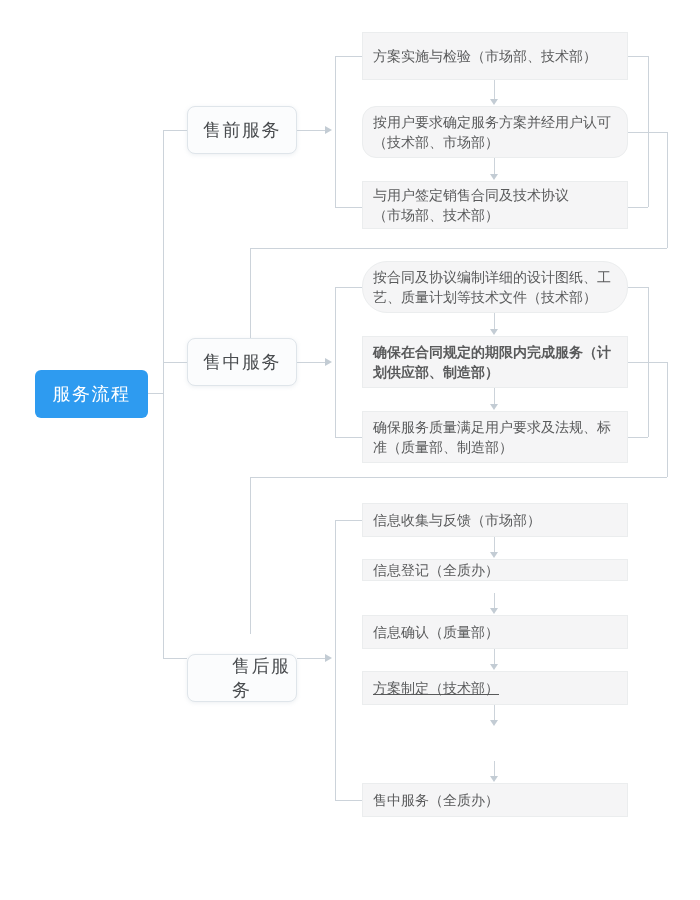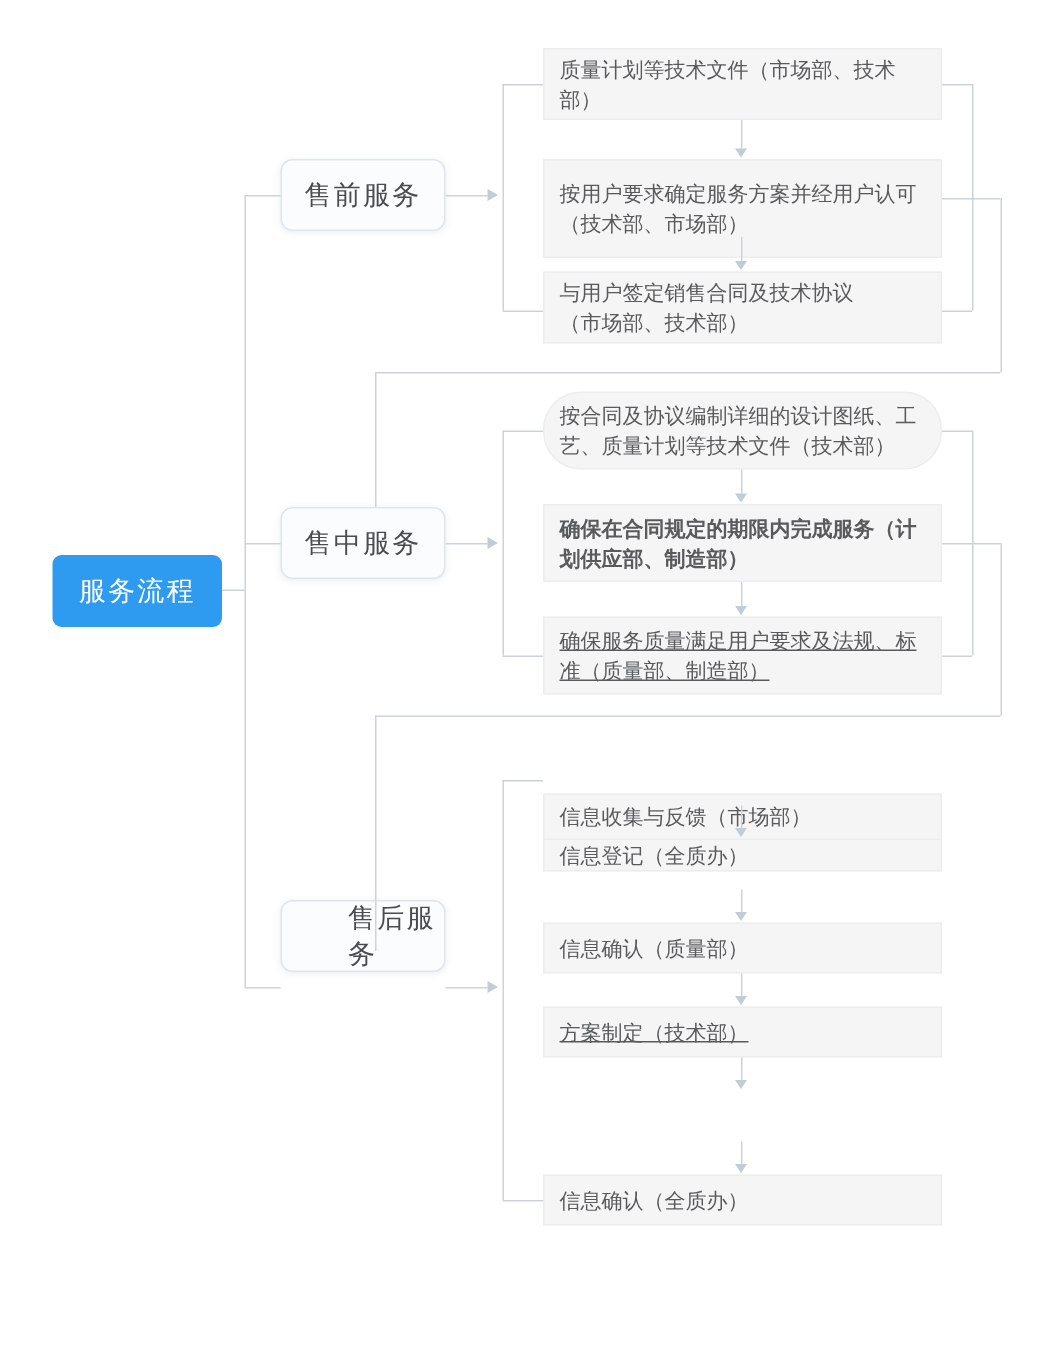"质量计划等技术文件（市场部、技术部）" div.step { text: 质量计划等技术文件 -> 方案实施与检验 }
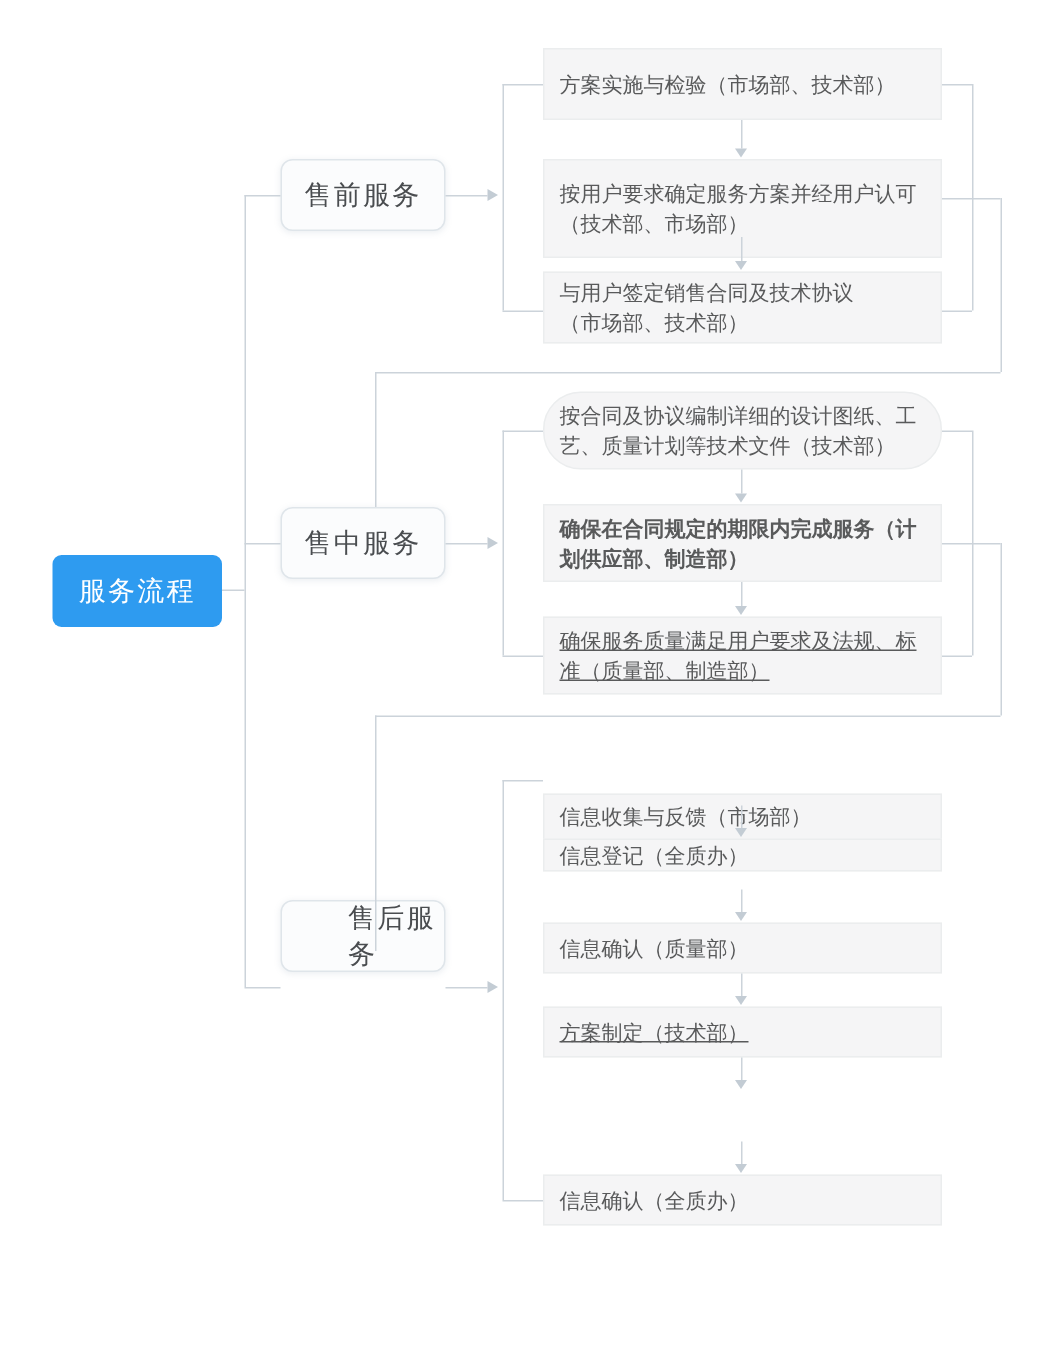"按用户要求确定服务方案并经用户认可" div.step { border-radius: none -> 14px; height: 66px -> 52px }
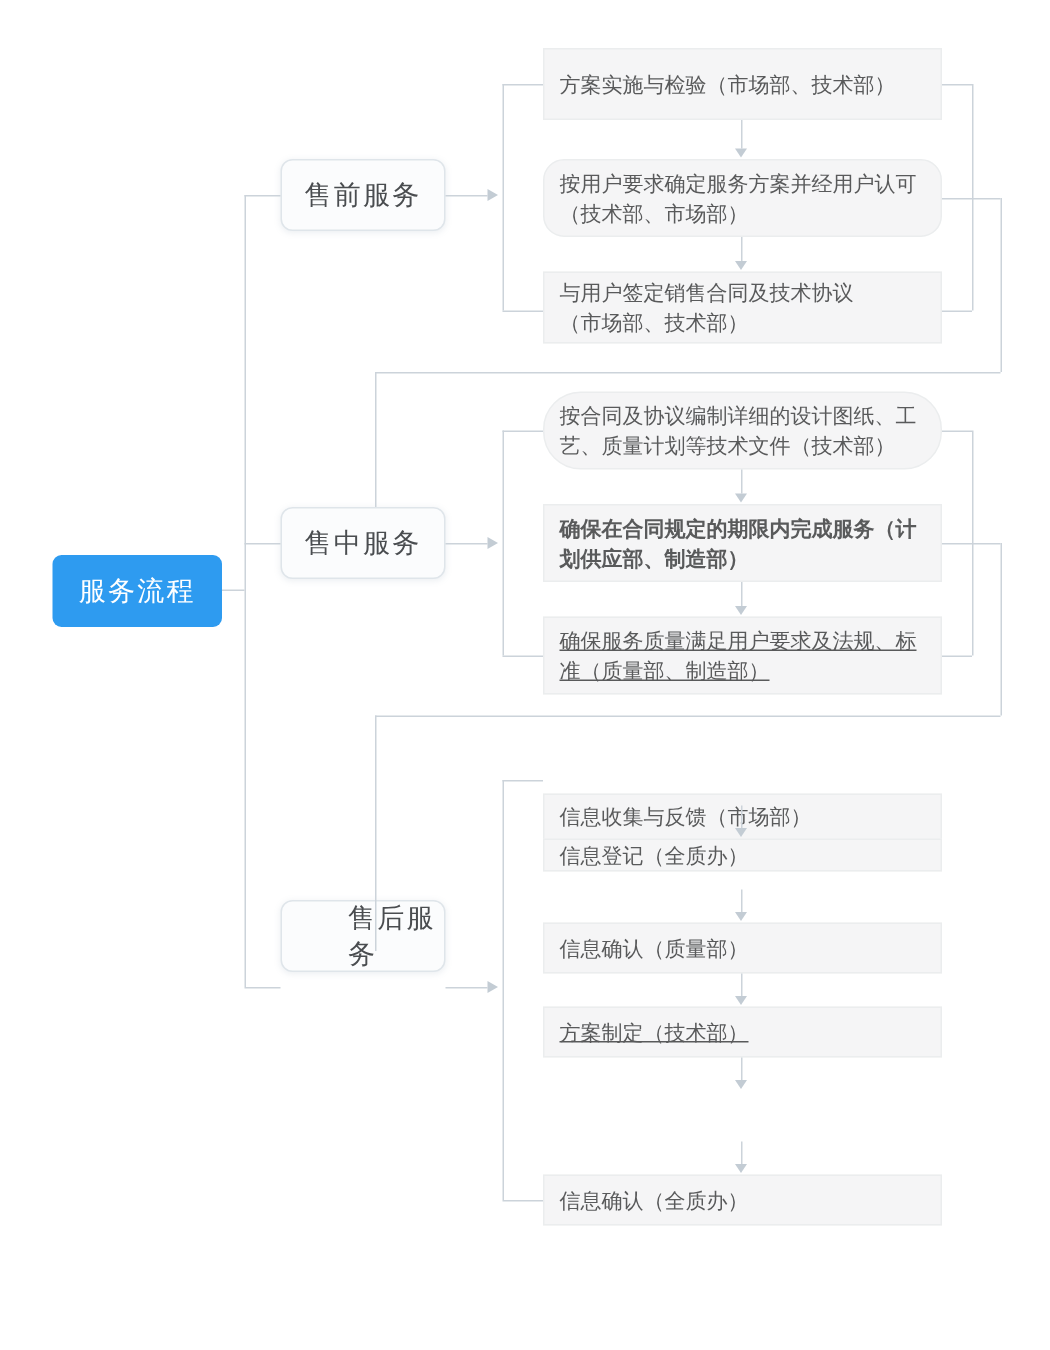"确保服务质量满足用户要求及法规、标" div.step { text-decoration: underline -> none }
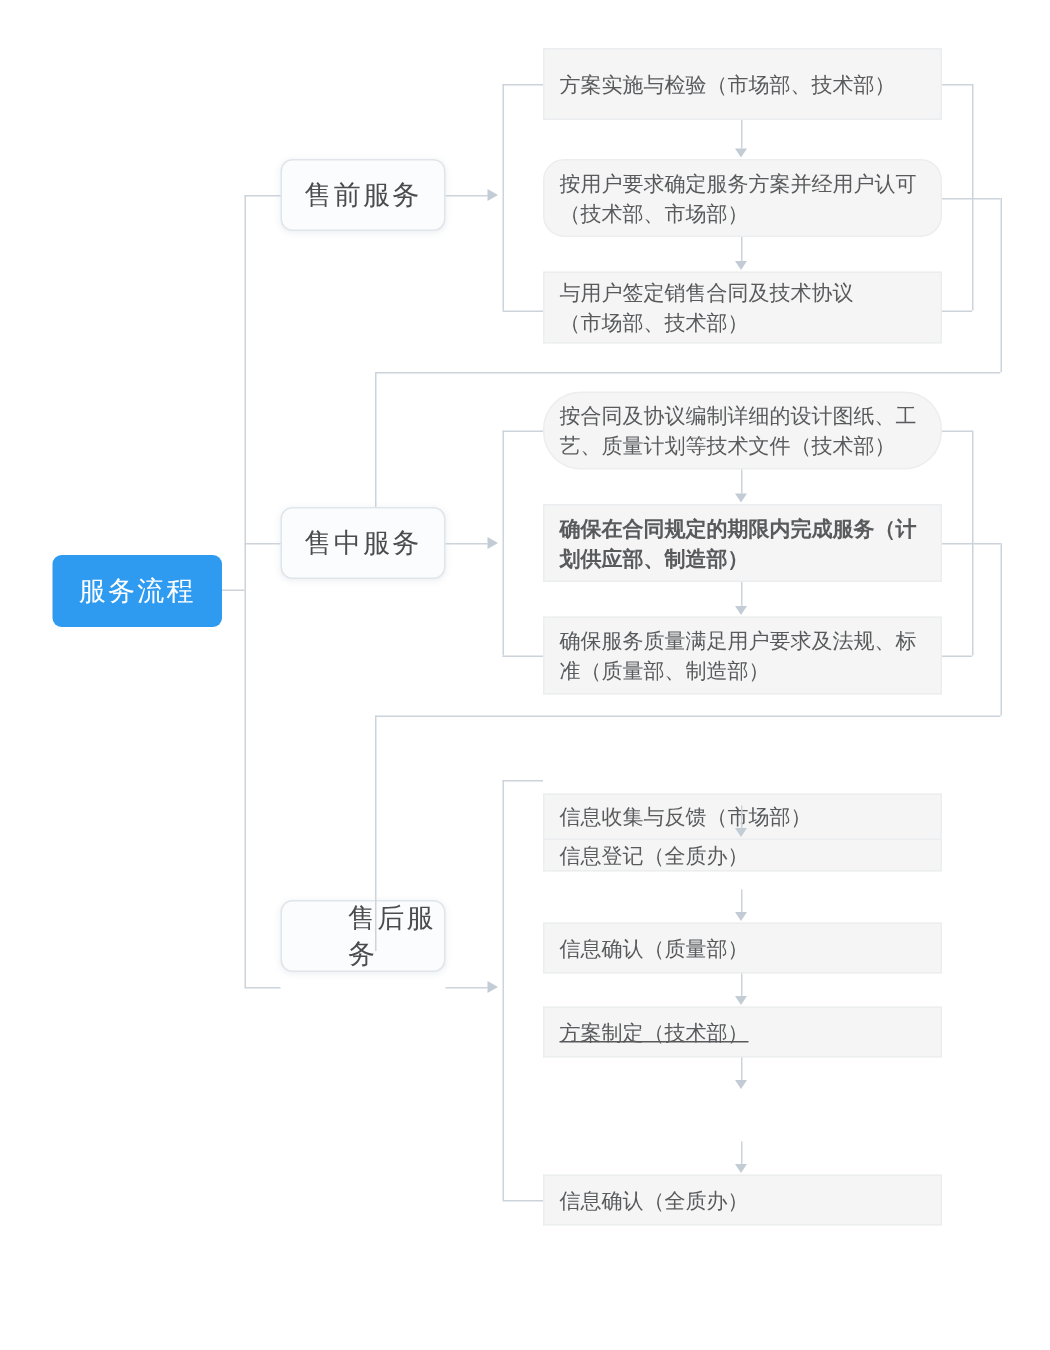"信息收集与反馈（市场部）" div.step { font-family: Liberation Mono, monospace -> none; top: 529px -> 503px }
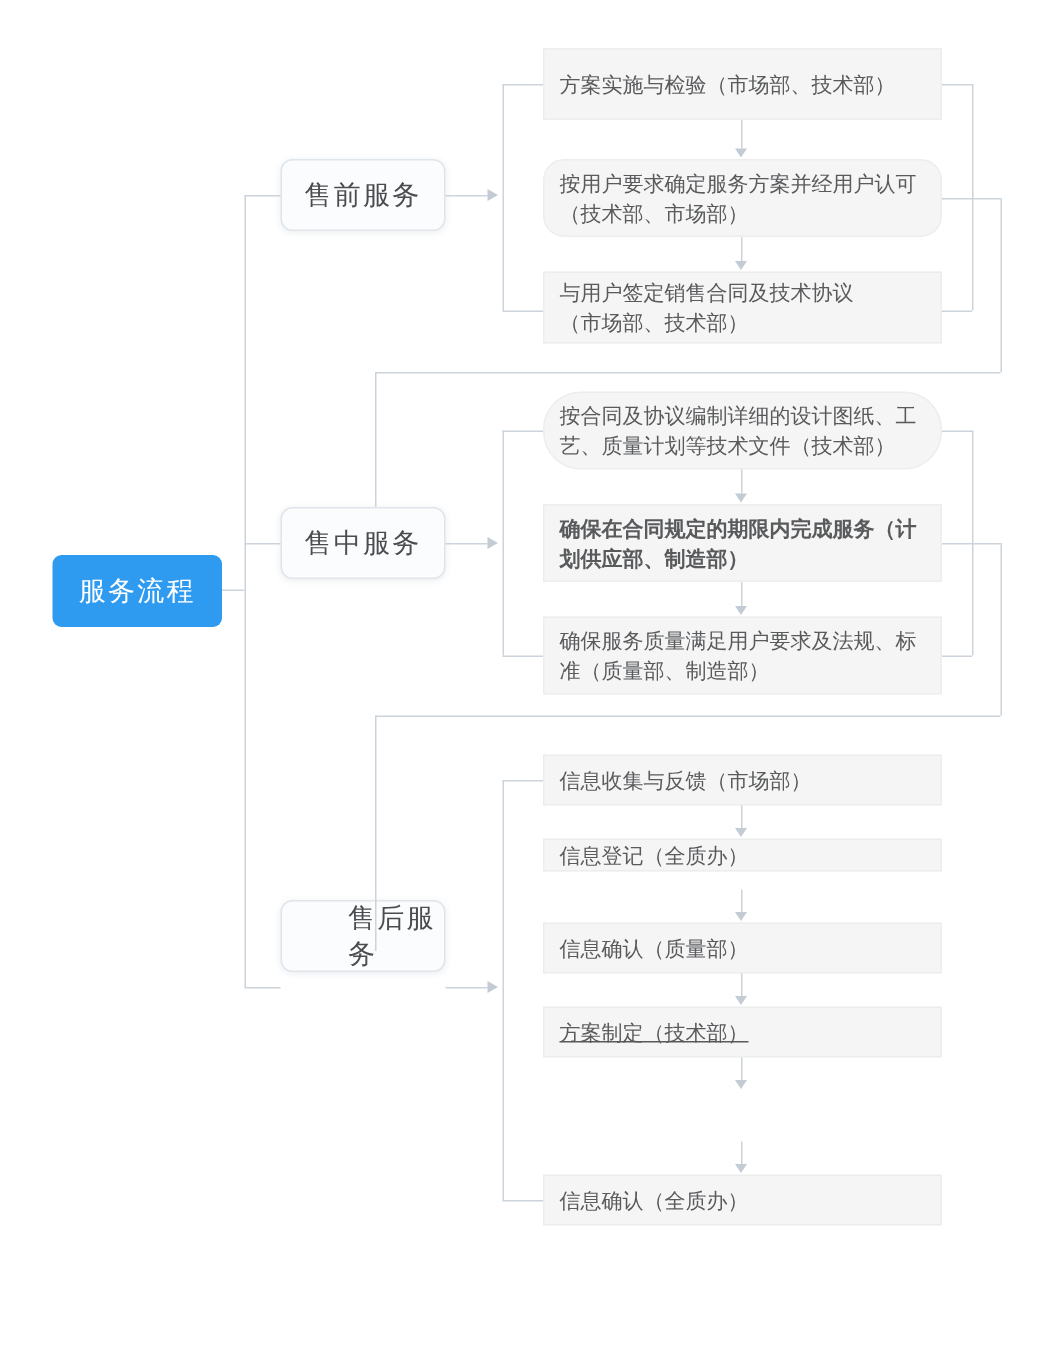"售后服务" div.node-stage { top: 600px -> 654px }
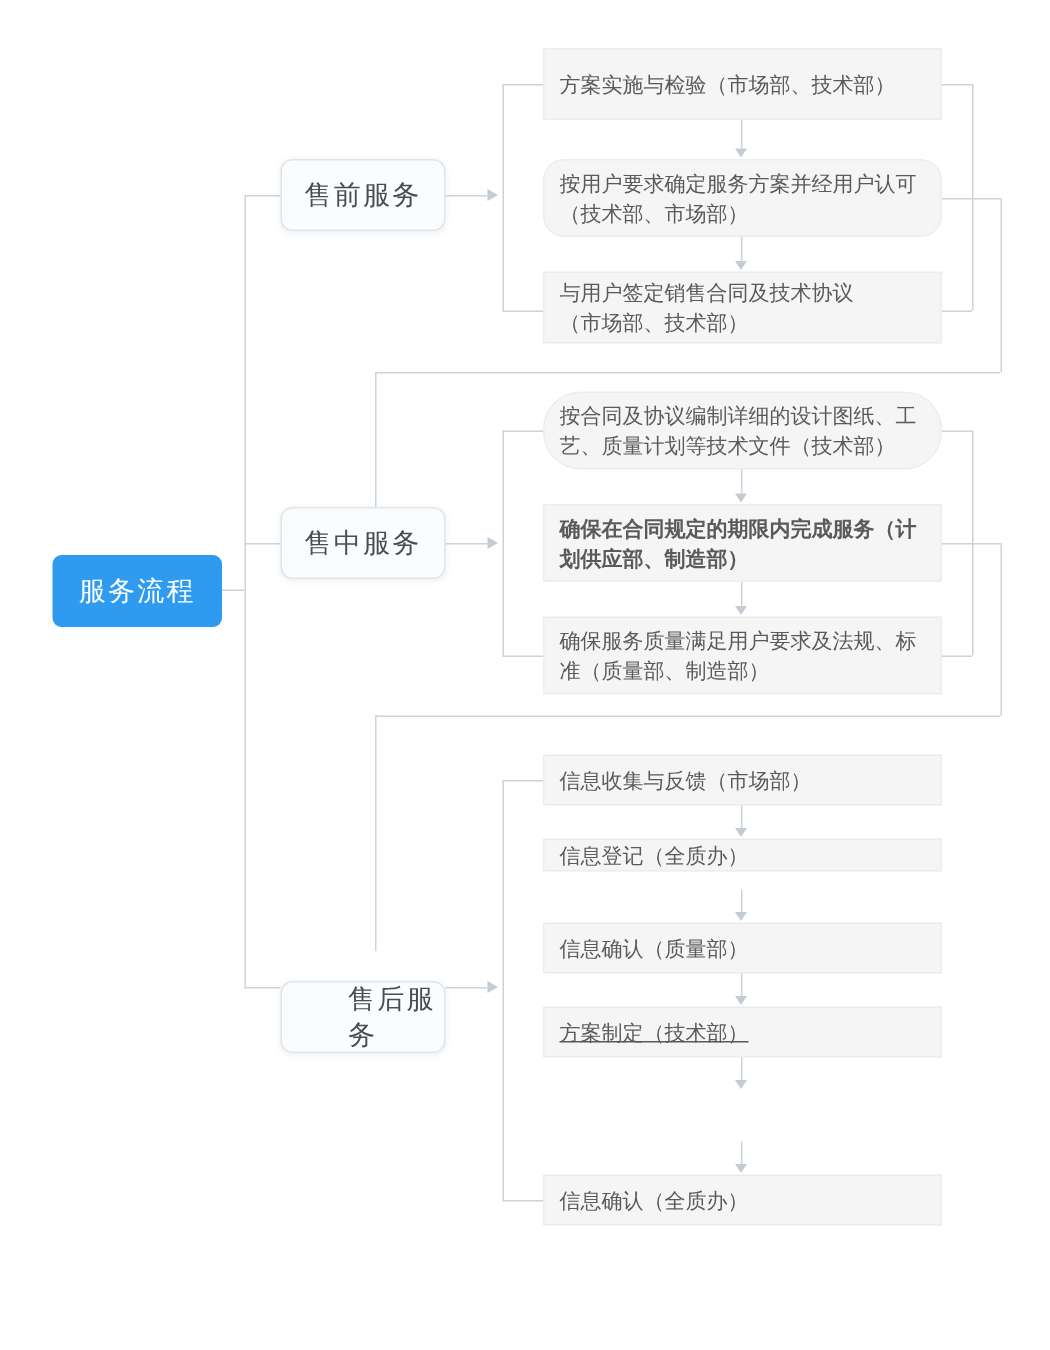"信息确认（全质办）" div.step { text: 信息确认 -> 售中服务 }
